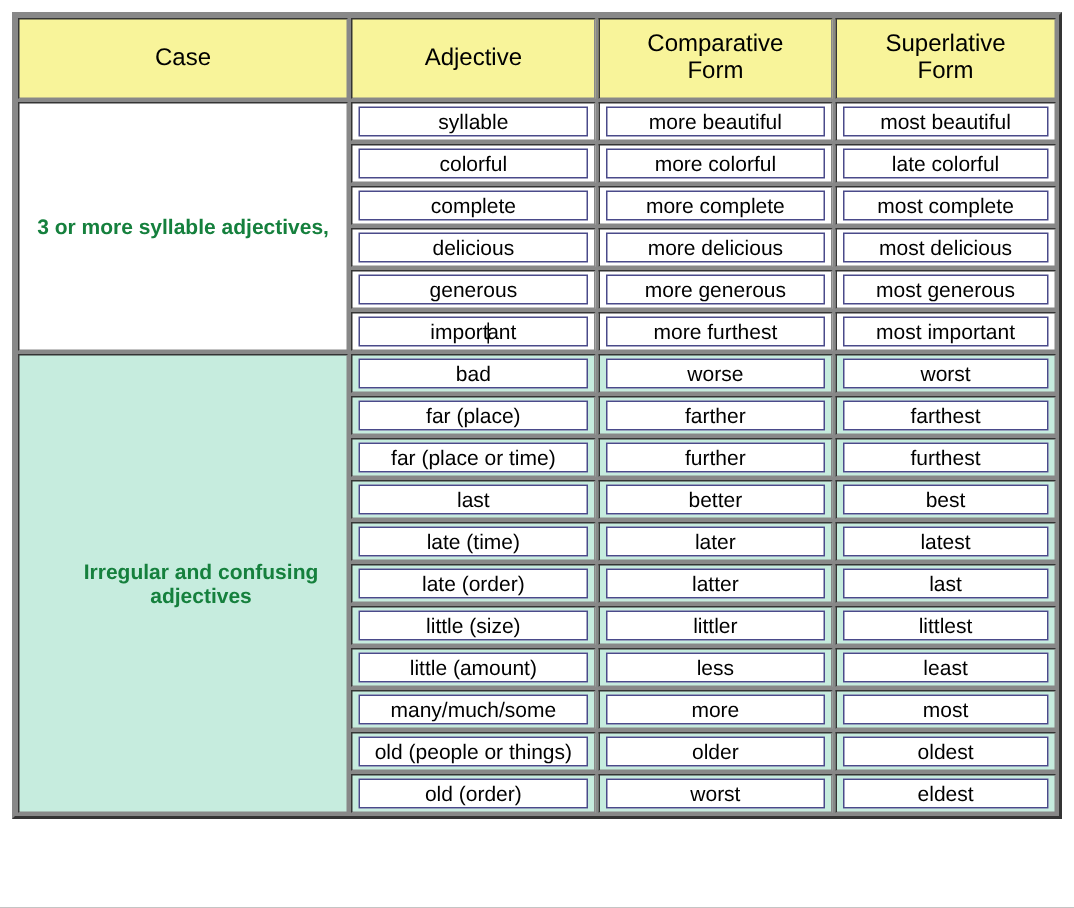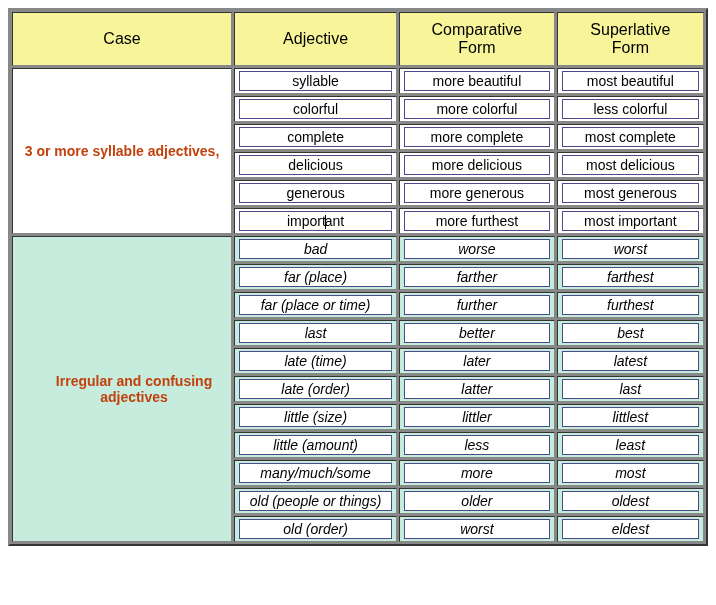"less colorful" div.inner-box { text: less -> late }
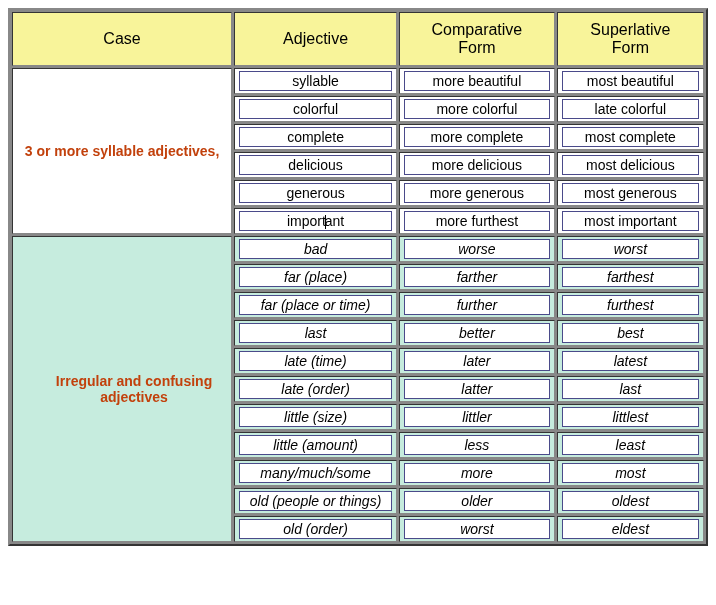"3 or more syllable adjectives," td.case-cell { color: #c2410c -> #15803d }
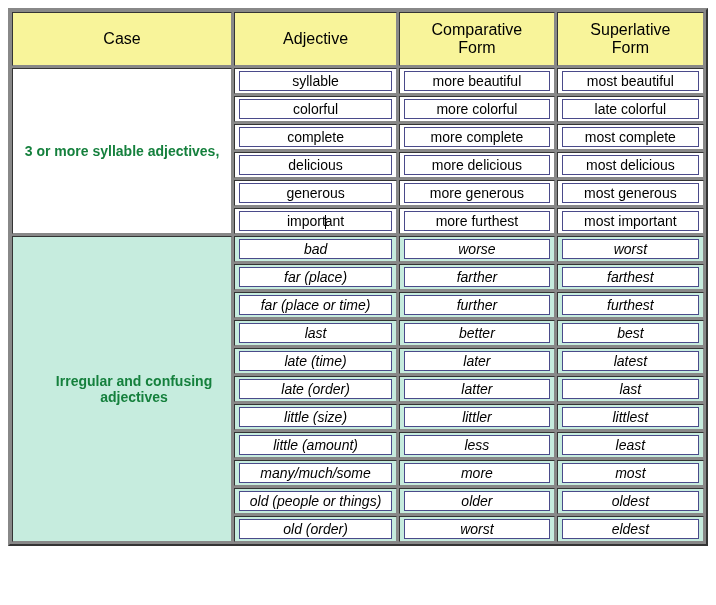"bad" td.data-cell.mint { font-style: italic -> none }
